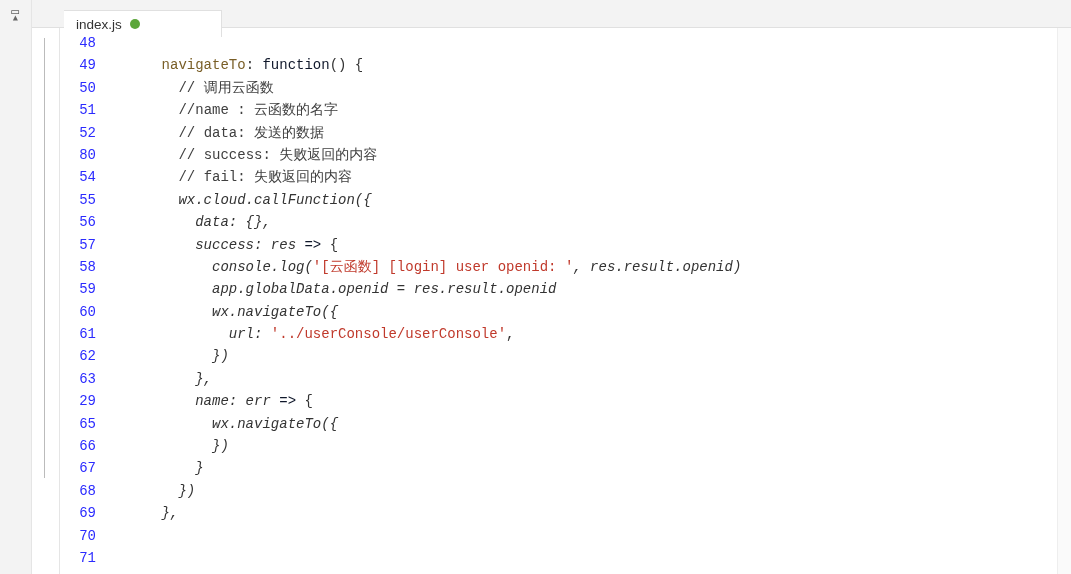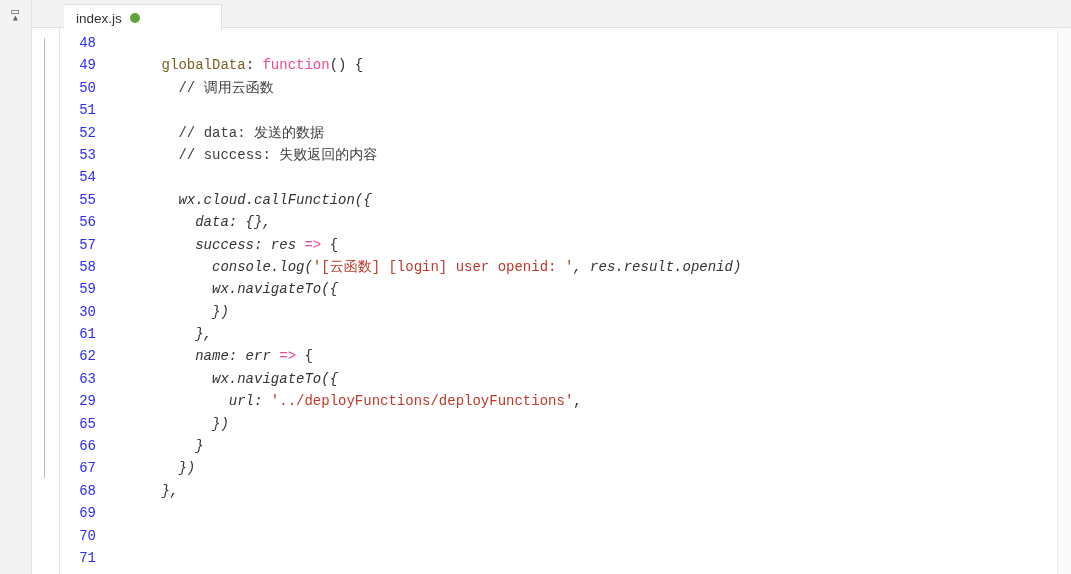"index.js" .tab { top: 4px -> 10px }
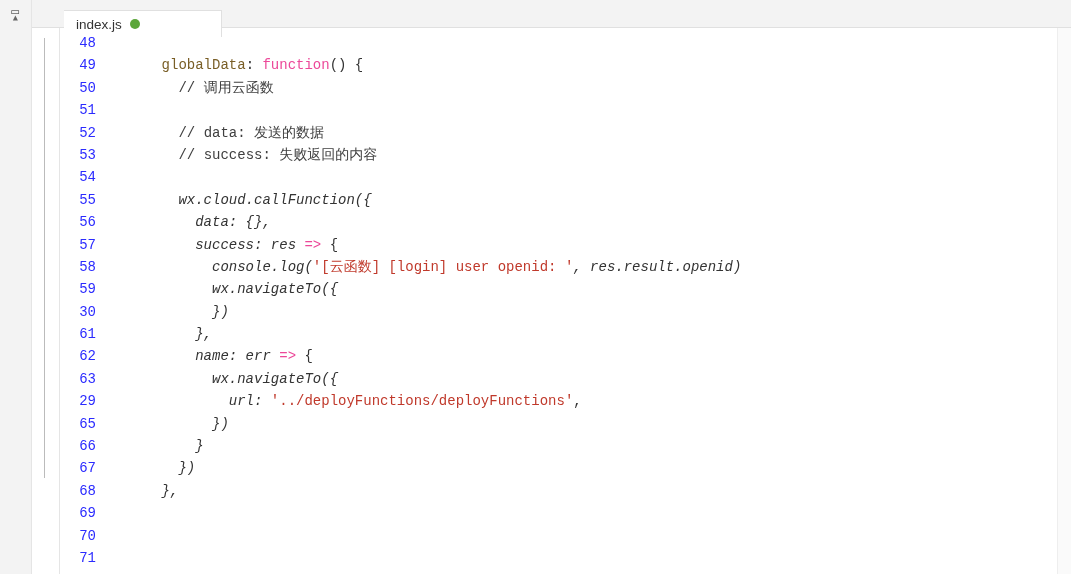"globalData" span.token-definition { text: globalData -> navigateTo }
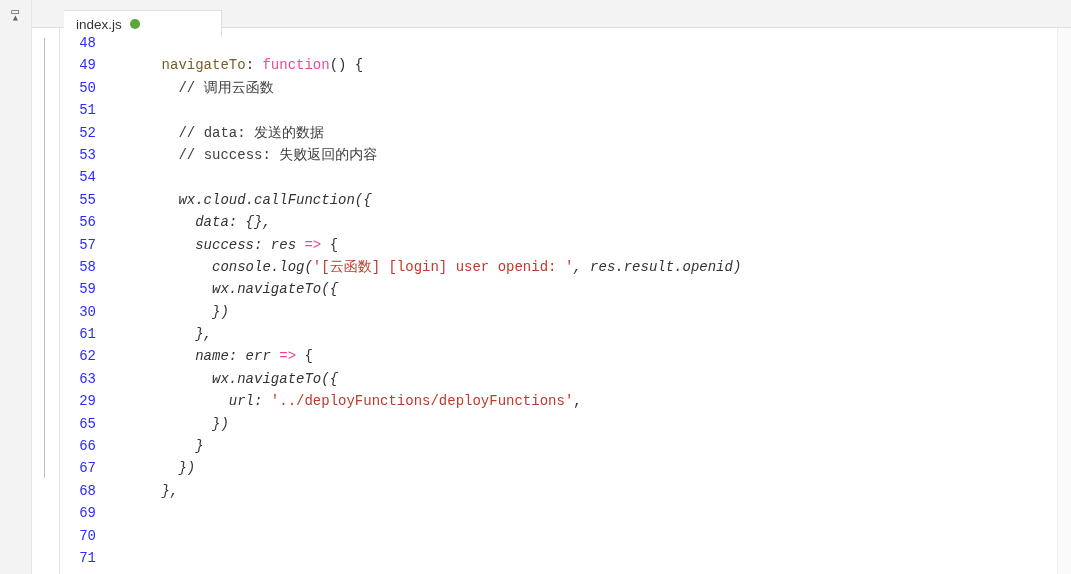"function" .token-keyword { color: #ec4899 -> #0f172a }
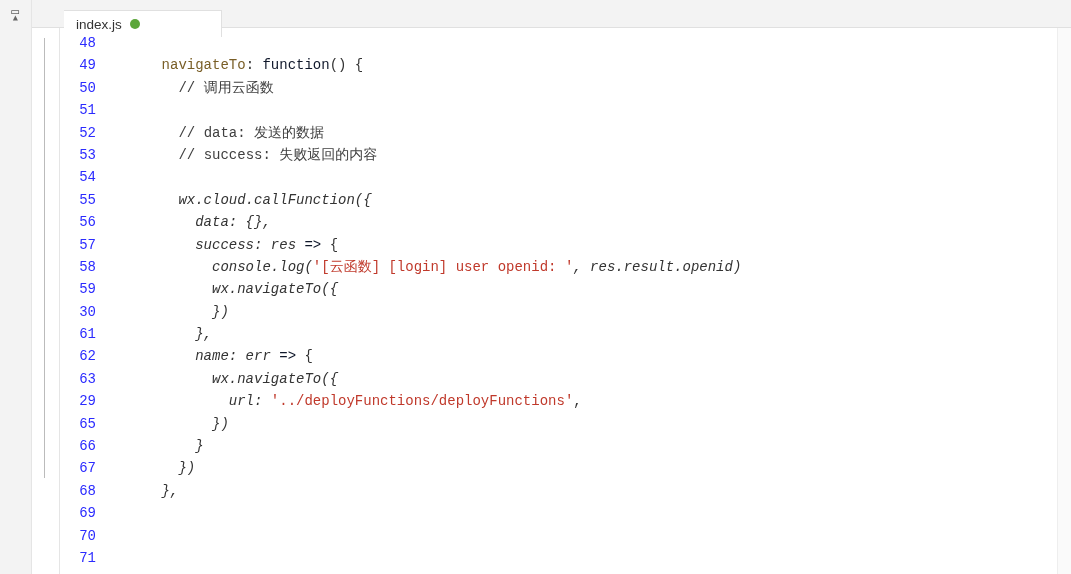"//name : 云函数的名字" span.token-comment { html: none -> <span>//name : 云函数的名字</span> }
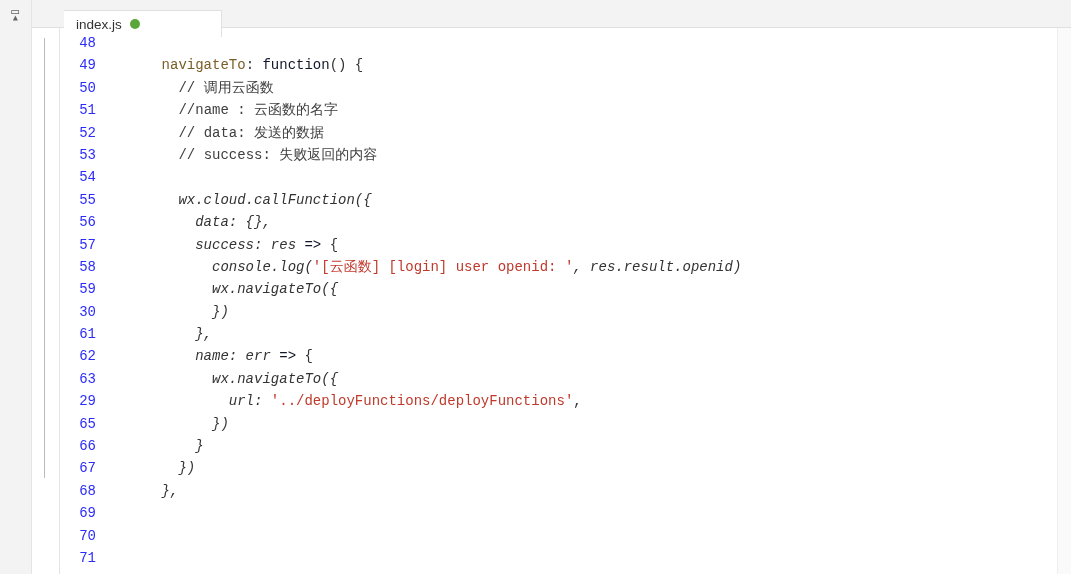"53" div.line-number { text: 53 -> 80 }
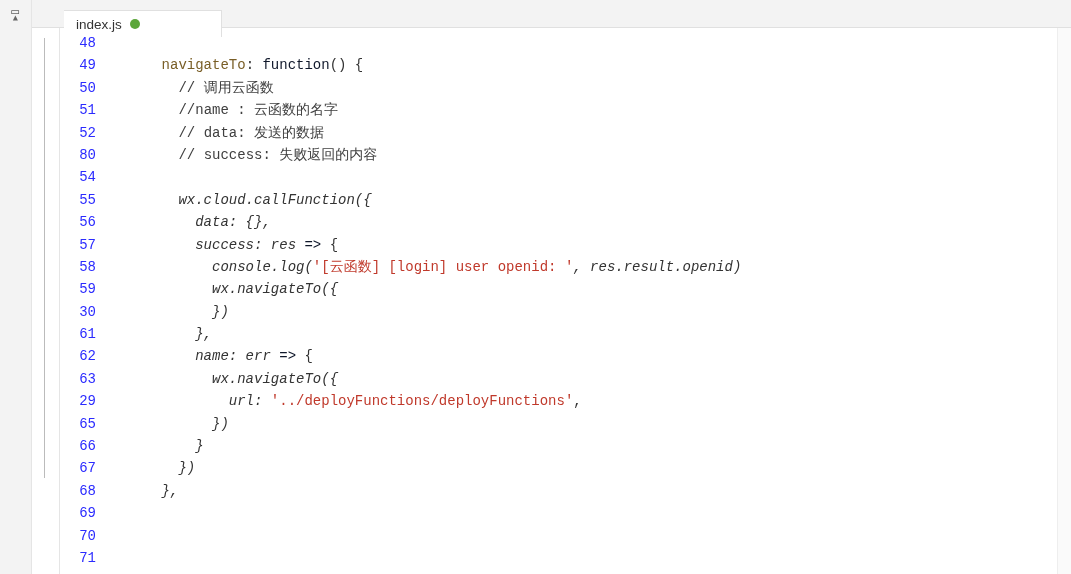"// fail: 失败返回的内容" span.token-comment { html: none -> <span>// fail: 失败返回的内容</span> }
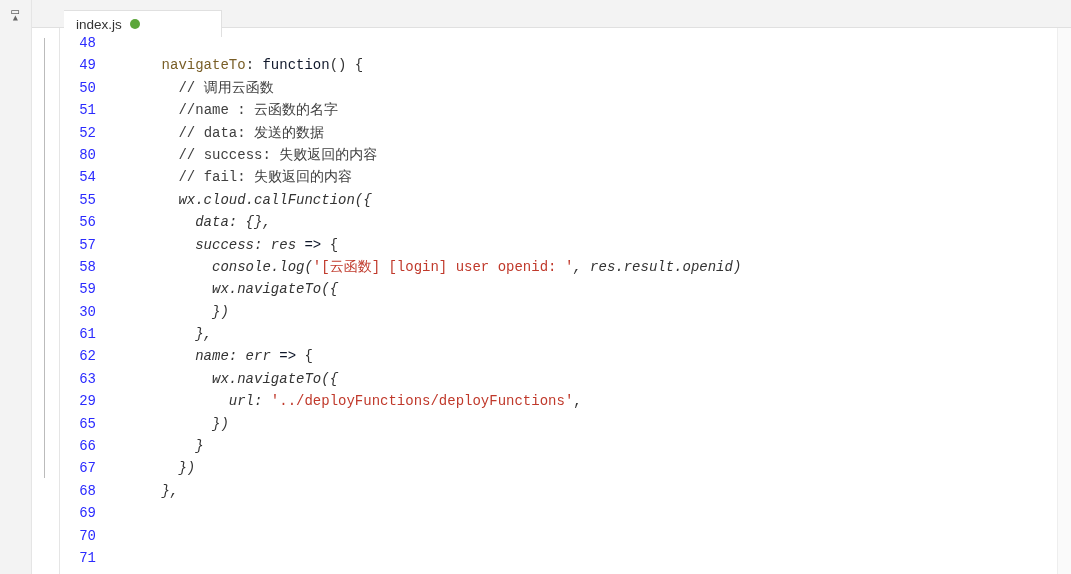"app.globalData.openid =" div.code-line { html: none -> <div><span> app.globalData.openid = res.result.openid</span></div> }
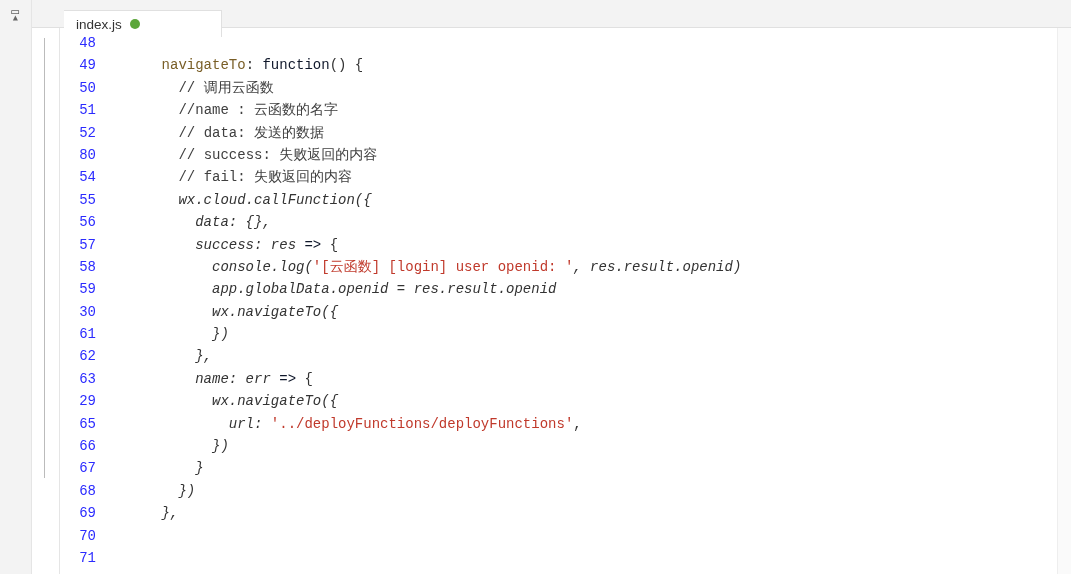"30" div.line-number { text: 30 -> 60 }
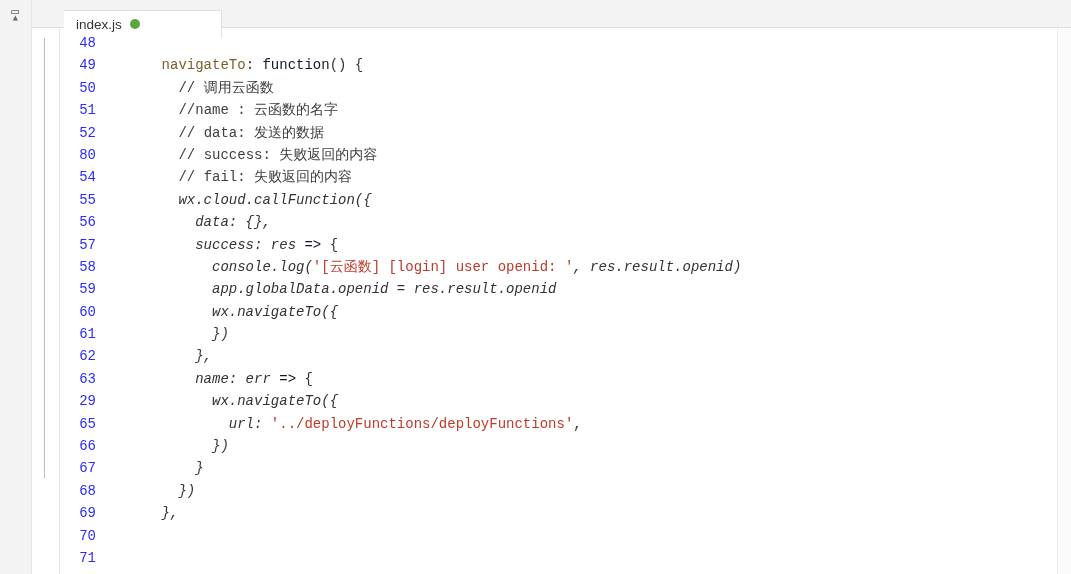"url: '../userConsole/userConsole'," div.code-line { html: none -> <div><span> url: </span><span>'../userConsole/userConsole'</span><span>,</span></div> }
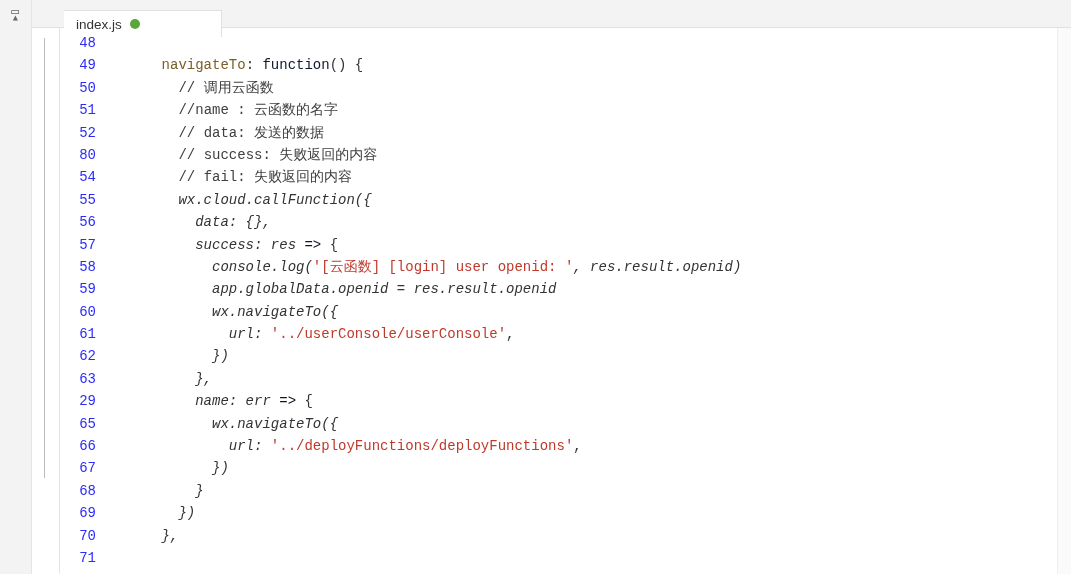"url: '../deployFunctions/deployFunctions'," div.code-line { html: <div><span> url: </span><span>'../deployFunctions/deployFunctions'</span><span>,</span></div> -> none }
